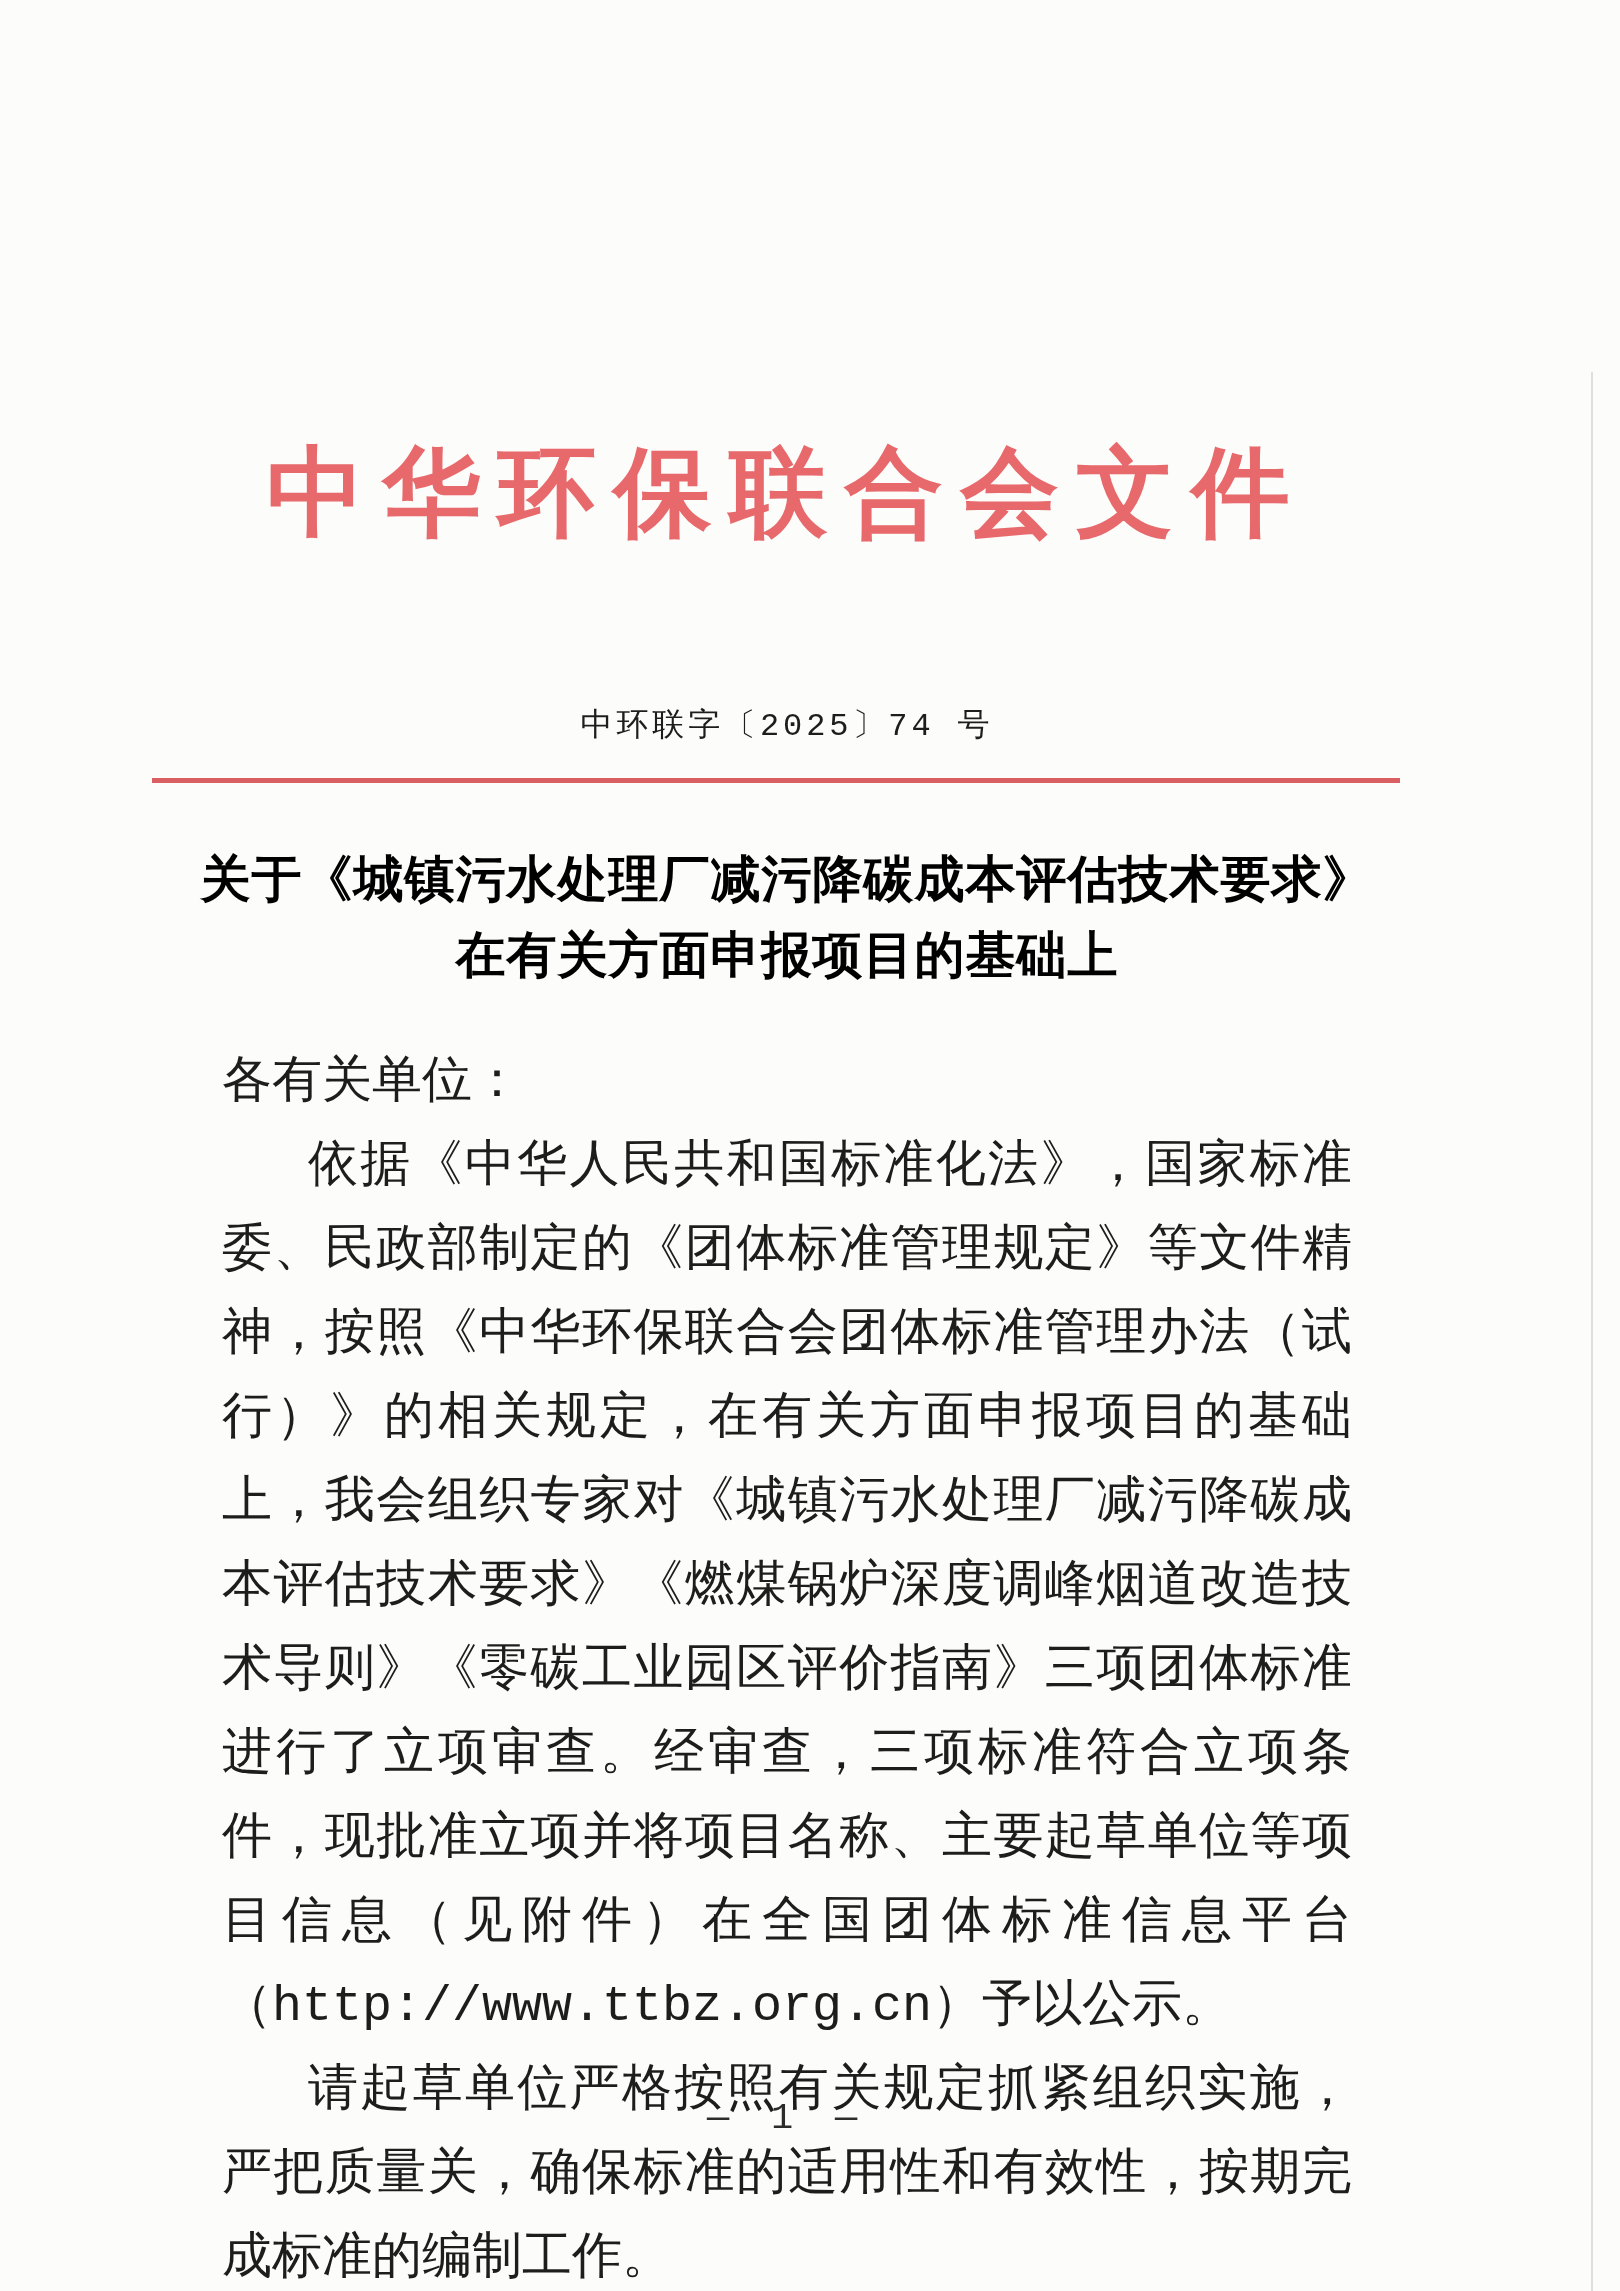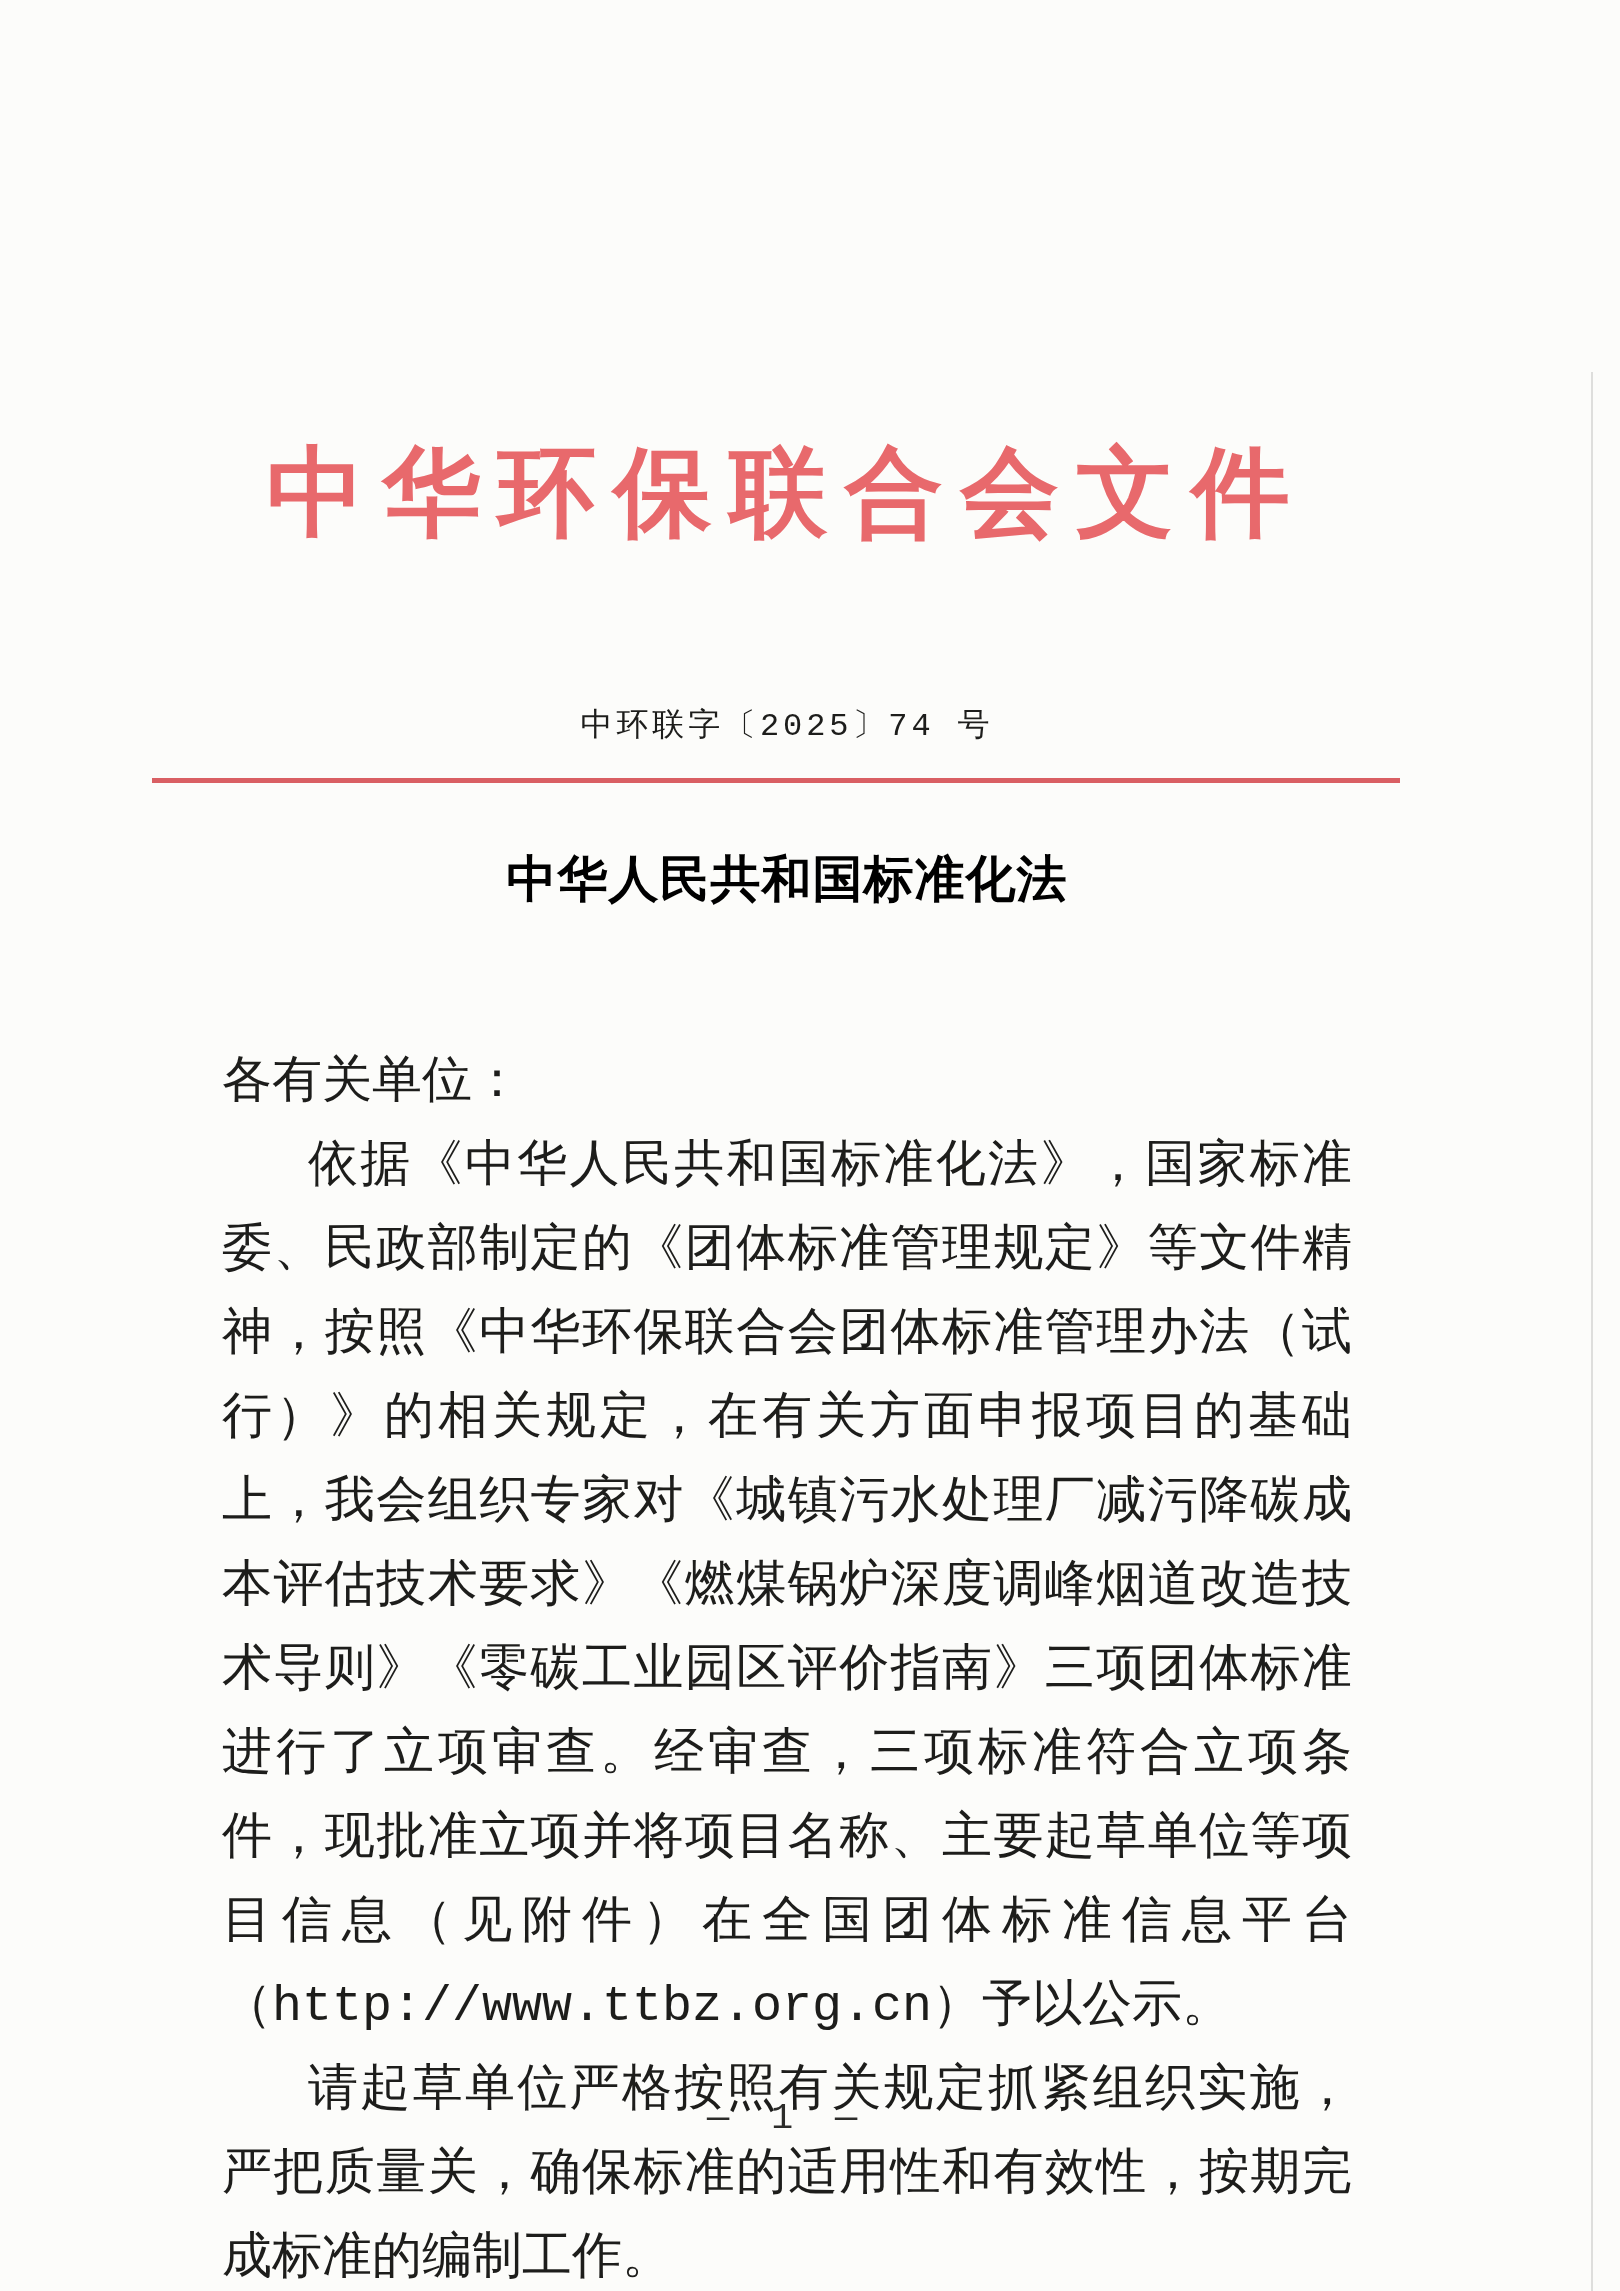"关于《城镇污水处理厂减污降碳成本评估技术要求》" div { html: none -> <div>关于《城镇污水处理厂减污降碳成本评估技术要求》</div> }
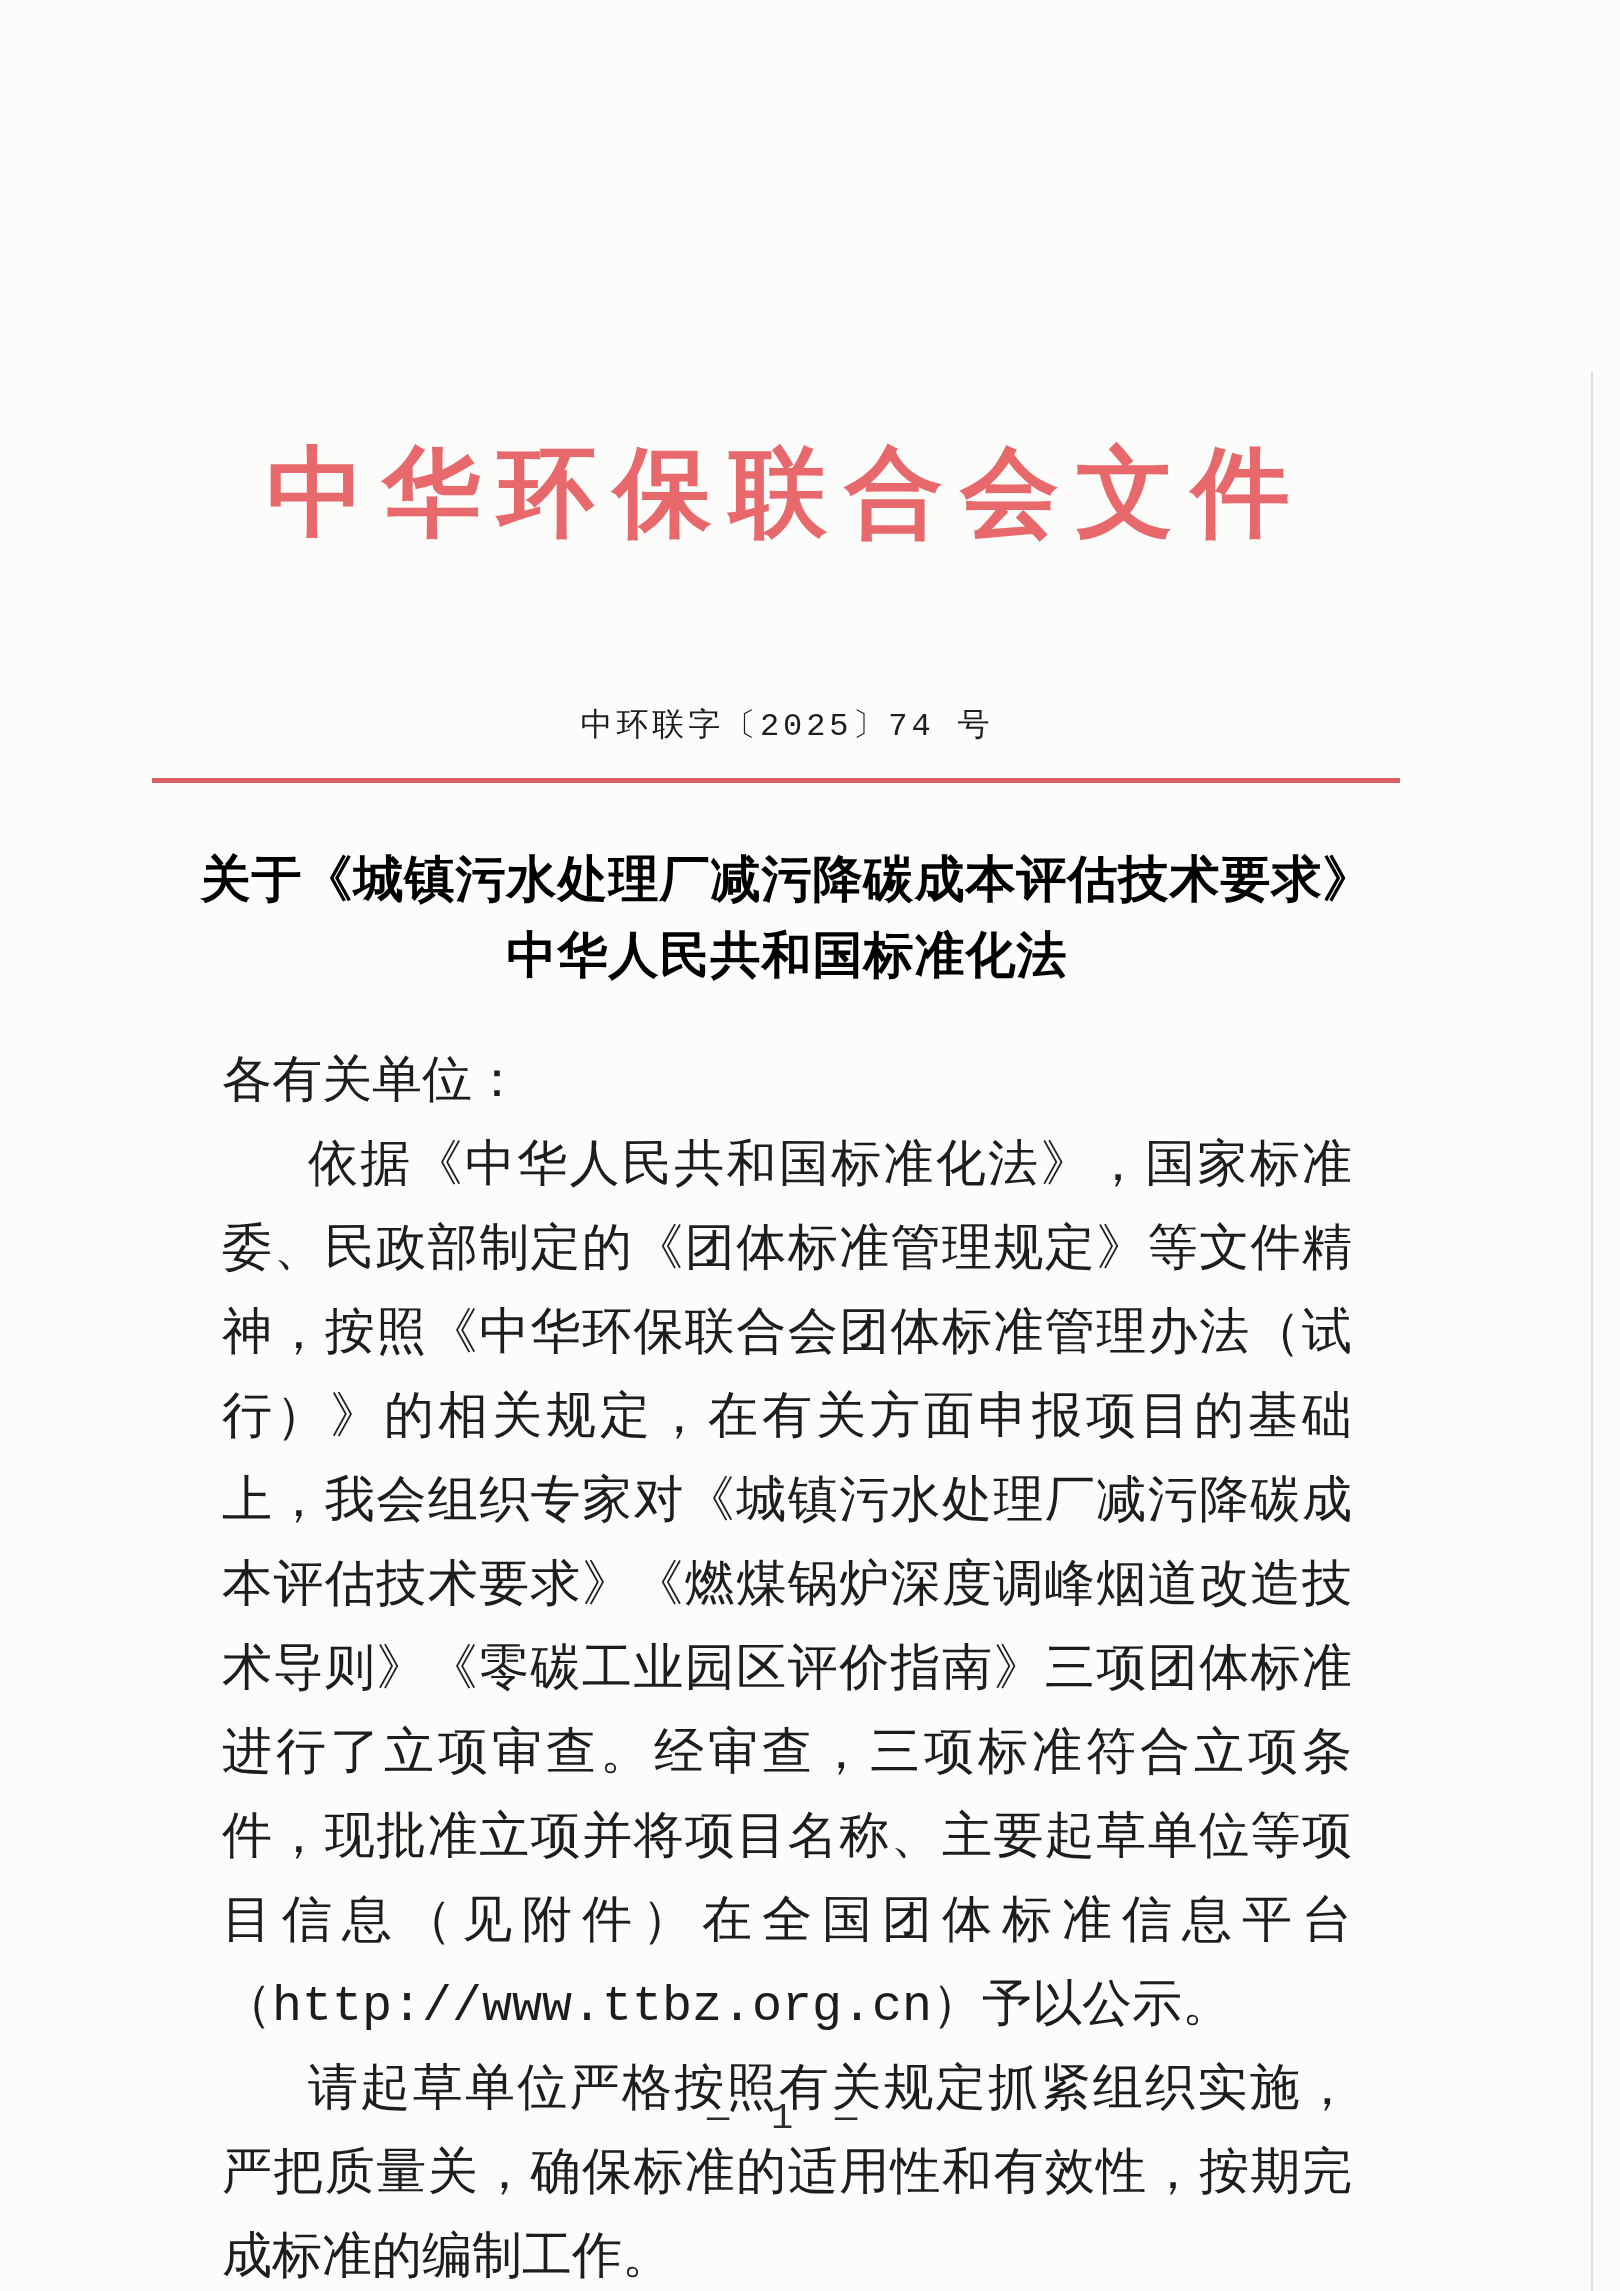"中华人民共和国标准化法" div { text: 中华人民共和国标准化法 -> 在有关方面申报项目的基础上 }
